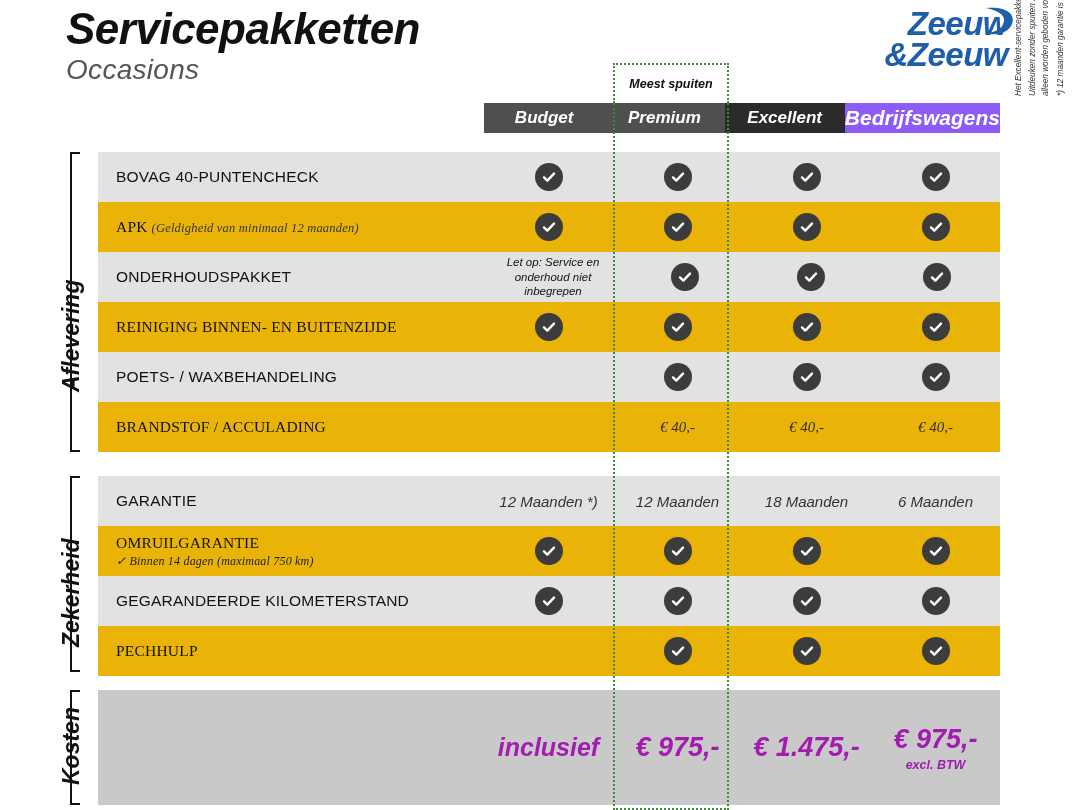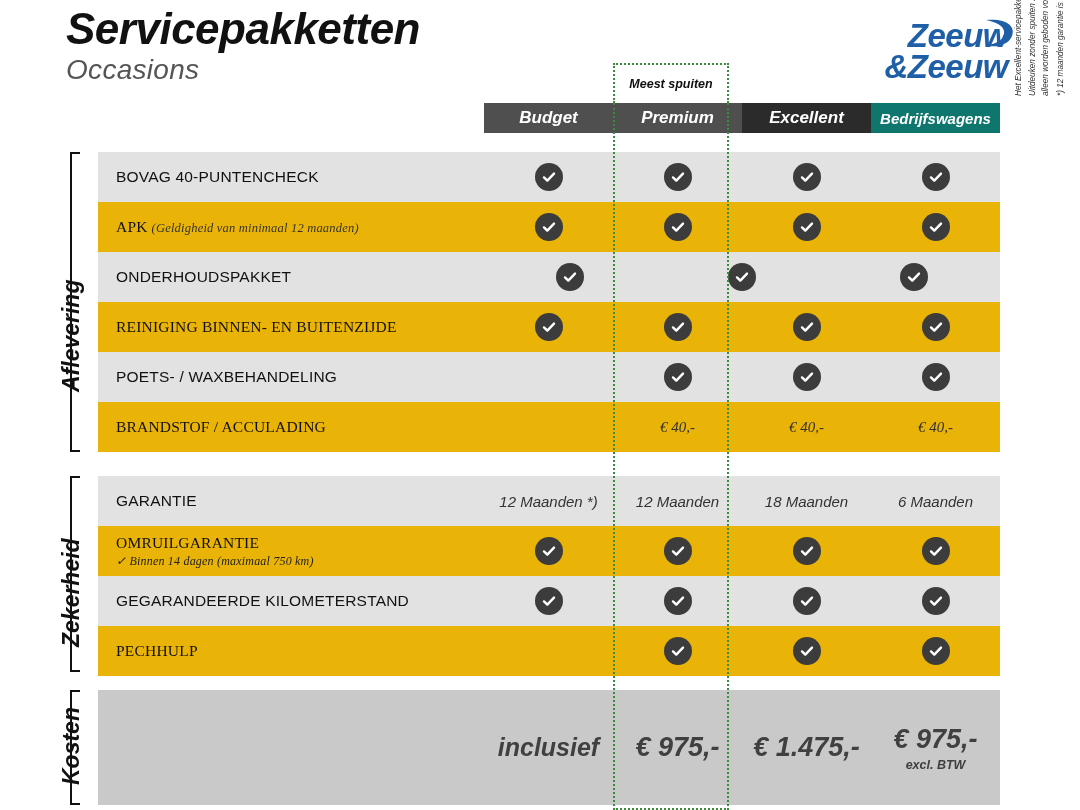"Zeeuw" .logo { top: 20px -> 8px }
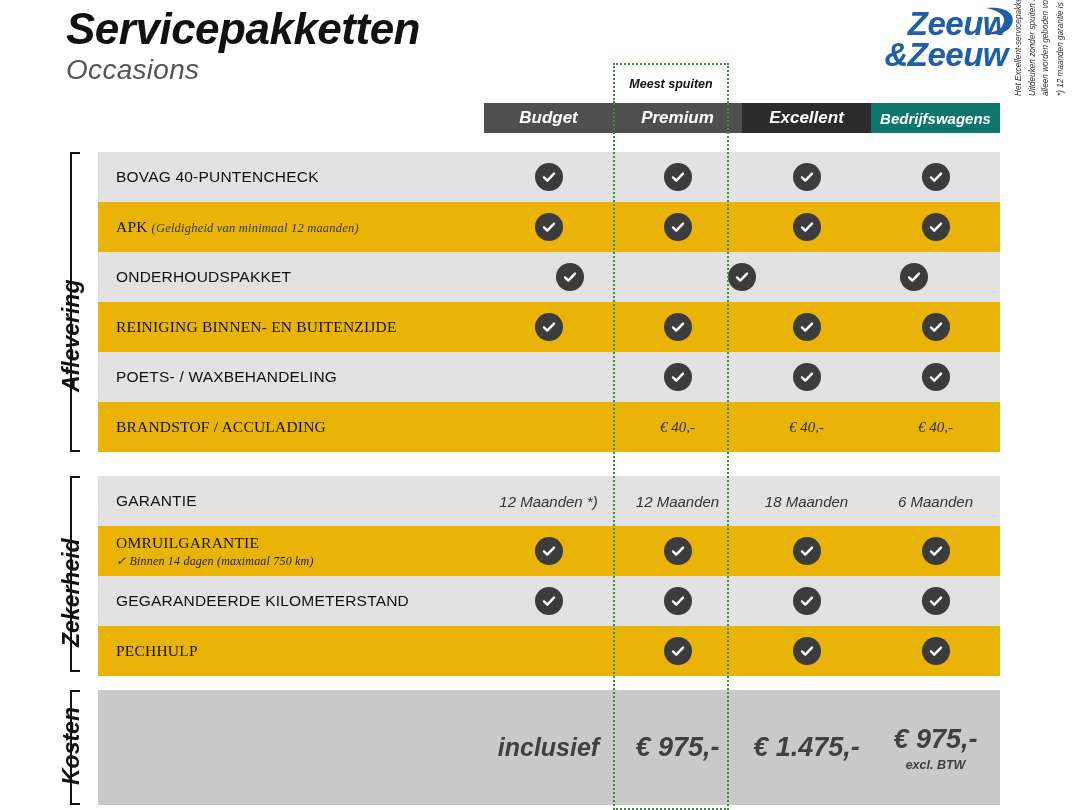"Bedrijfswagens" .ch-bedrijf { background: #0f766e -> #8b5cf6; font-size: 15px -> 21px }
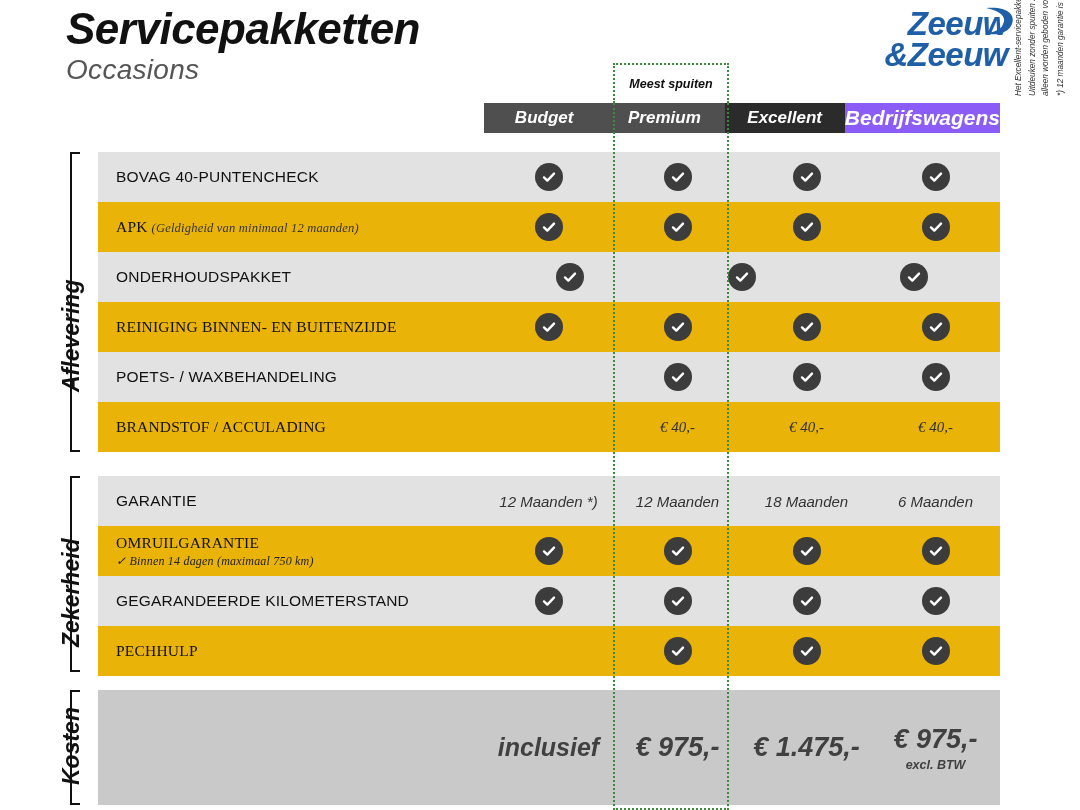"Let op: Service en onderhoud" div.cell { html: none -> <div>Let op: Service en onderhoud niet inbegrepen</div> }
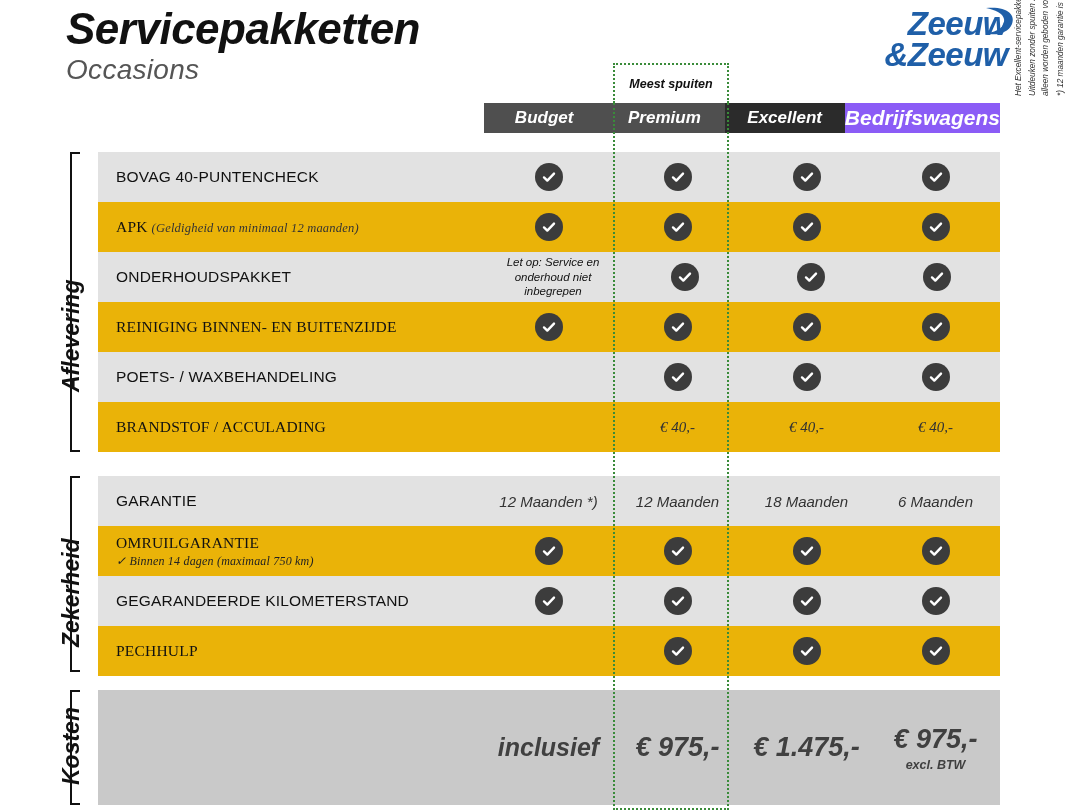"inclusief" .kosten-cell { color: #404040 -> #a21caf }
